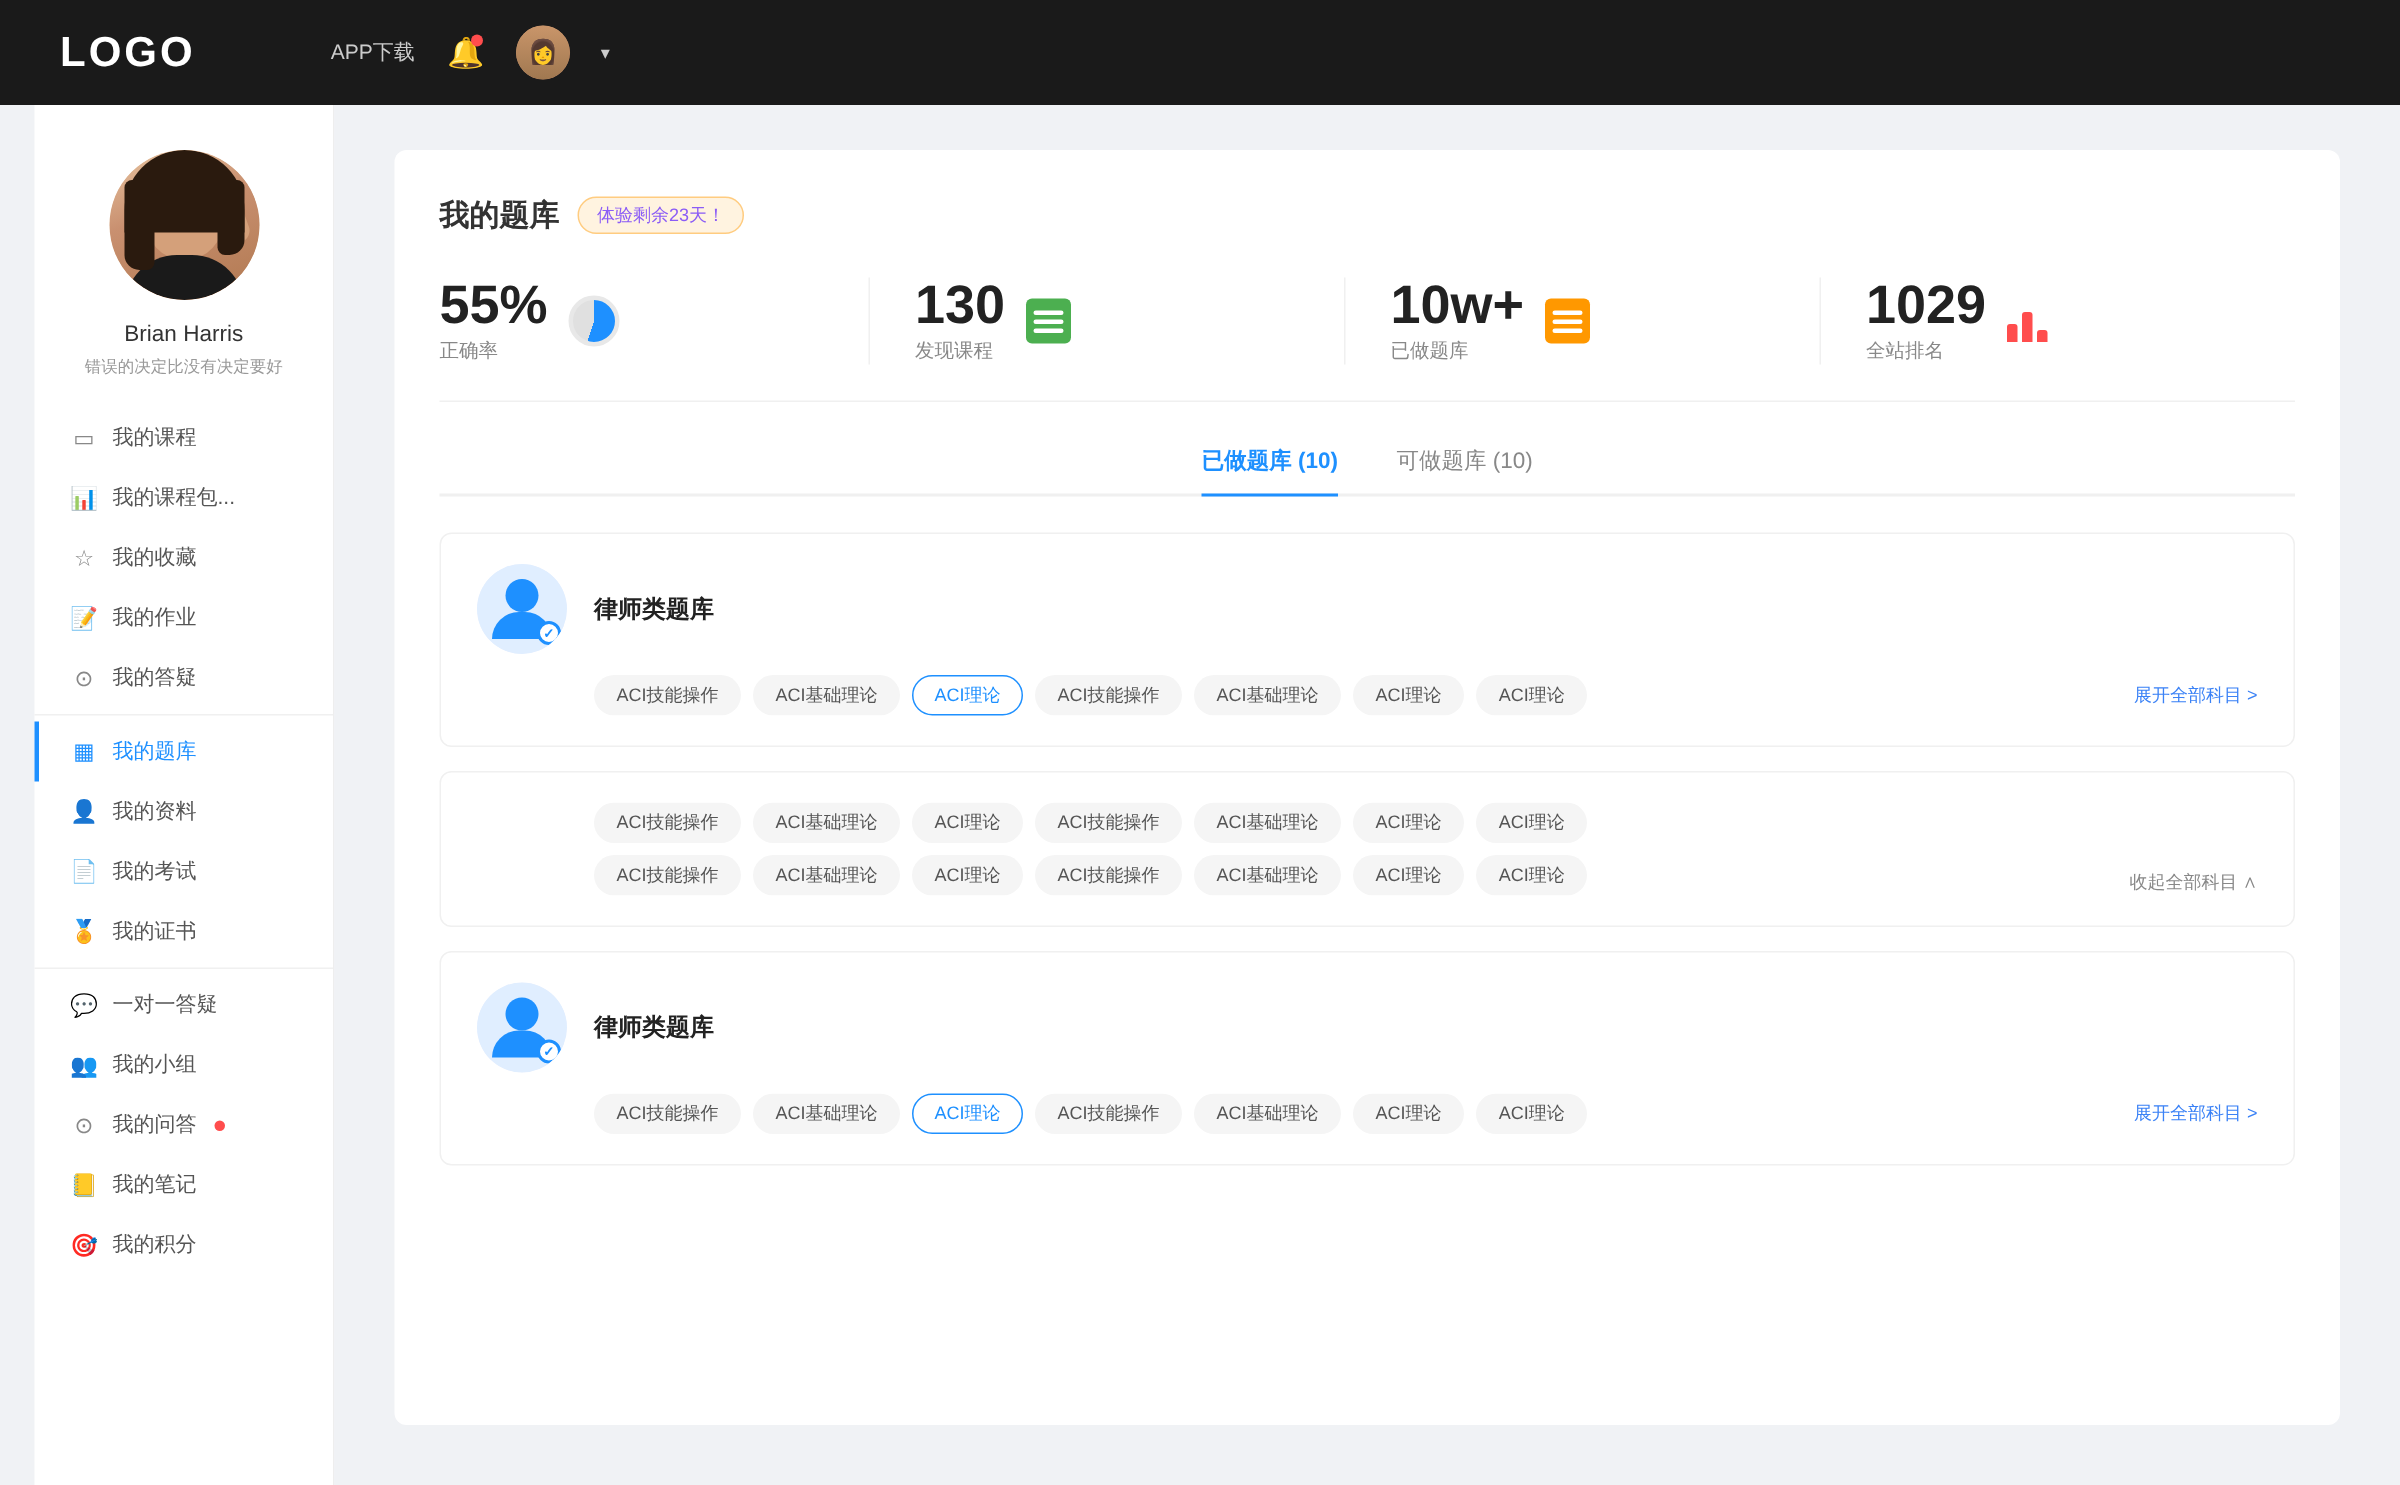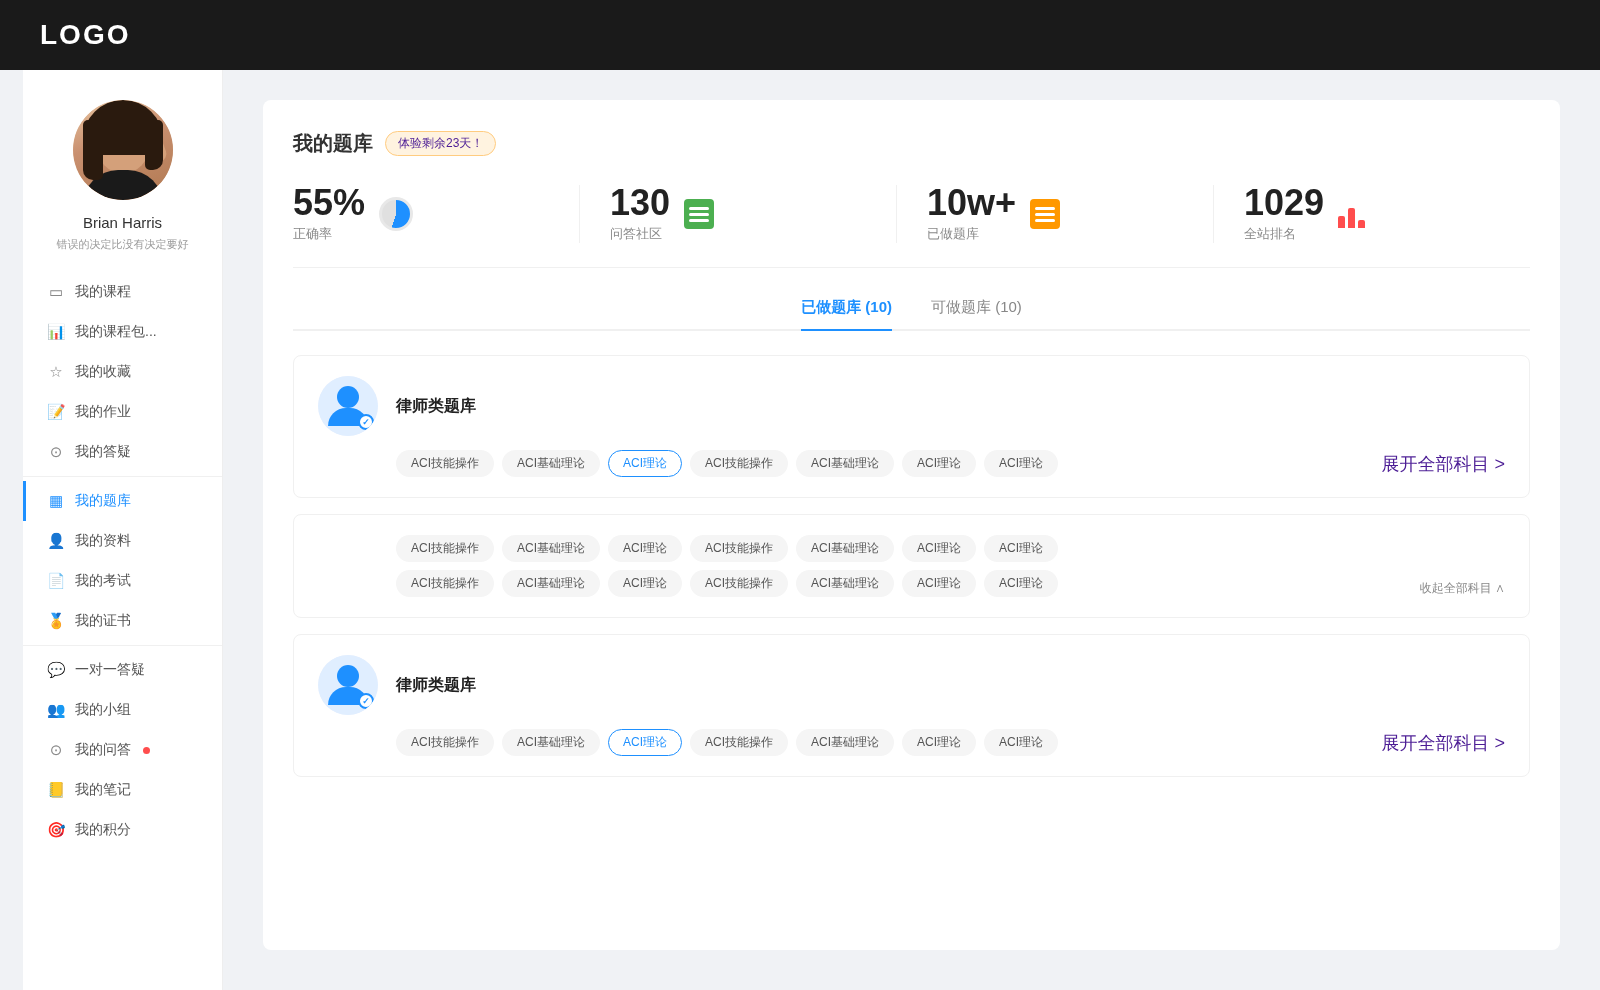"APP下载" div.nav-right { html: none -> <div> <span>APP下载</span> <div> <span>🔔</span> <div></div> </div> <div> <div>👩</div> </div> <span>▾</span> </div> }
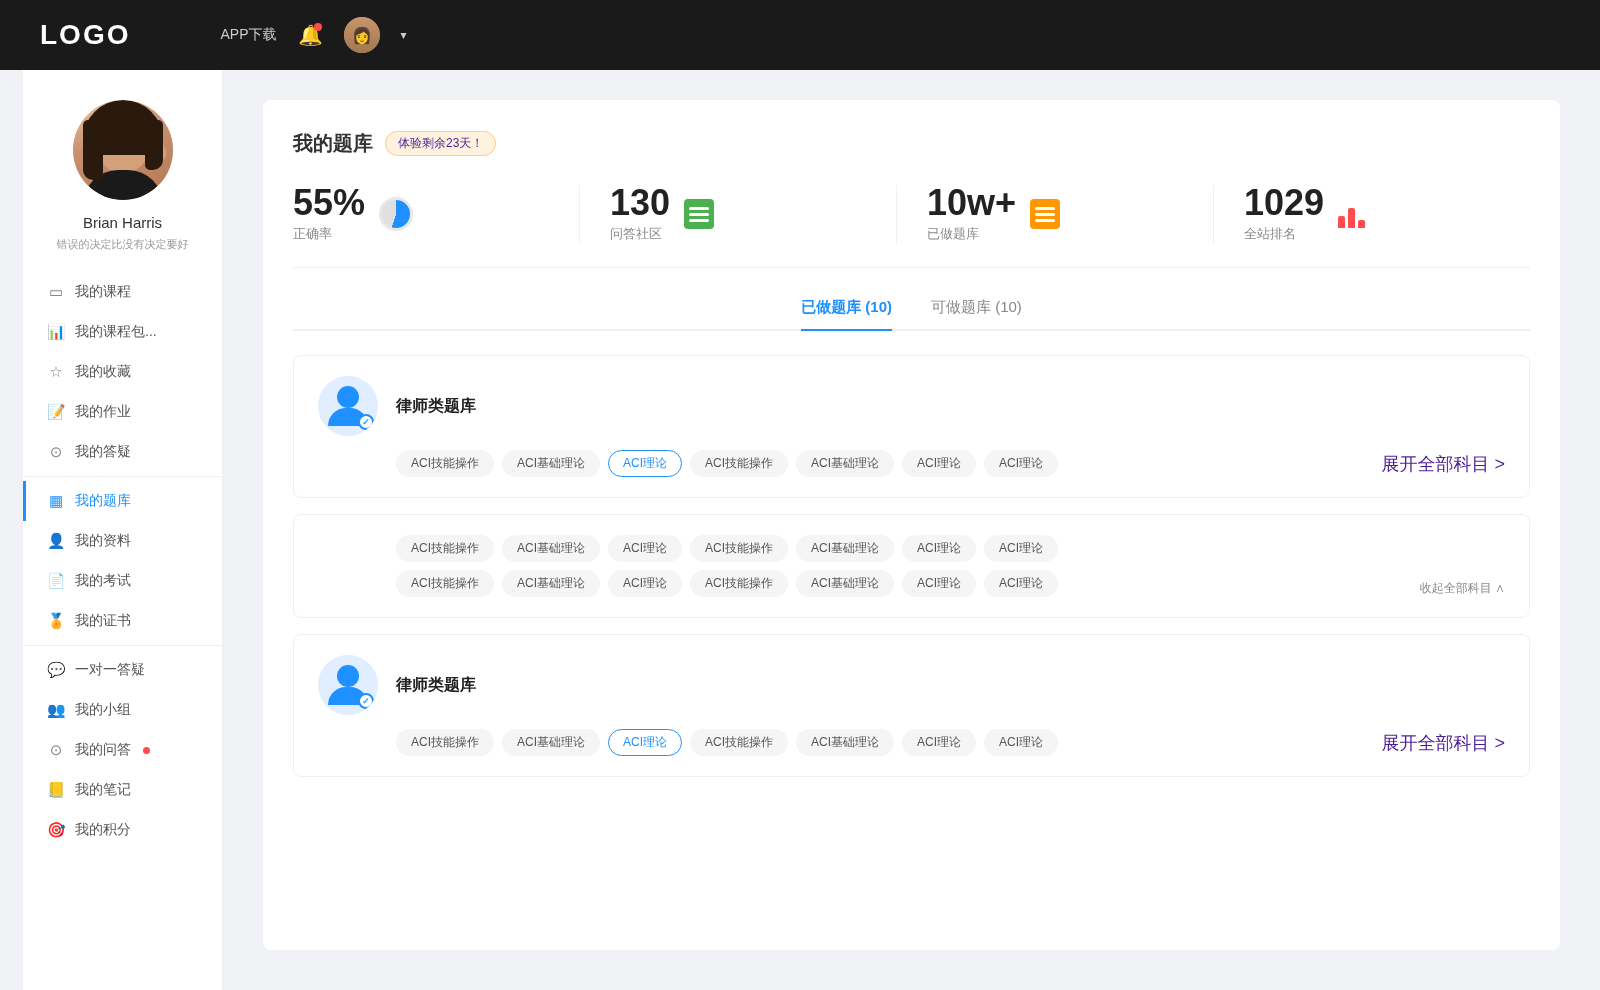"体验剩余23天！" .trial-badge { color: #4c1d95 -> #8b5cf6 }
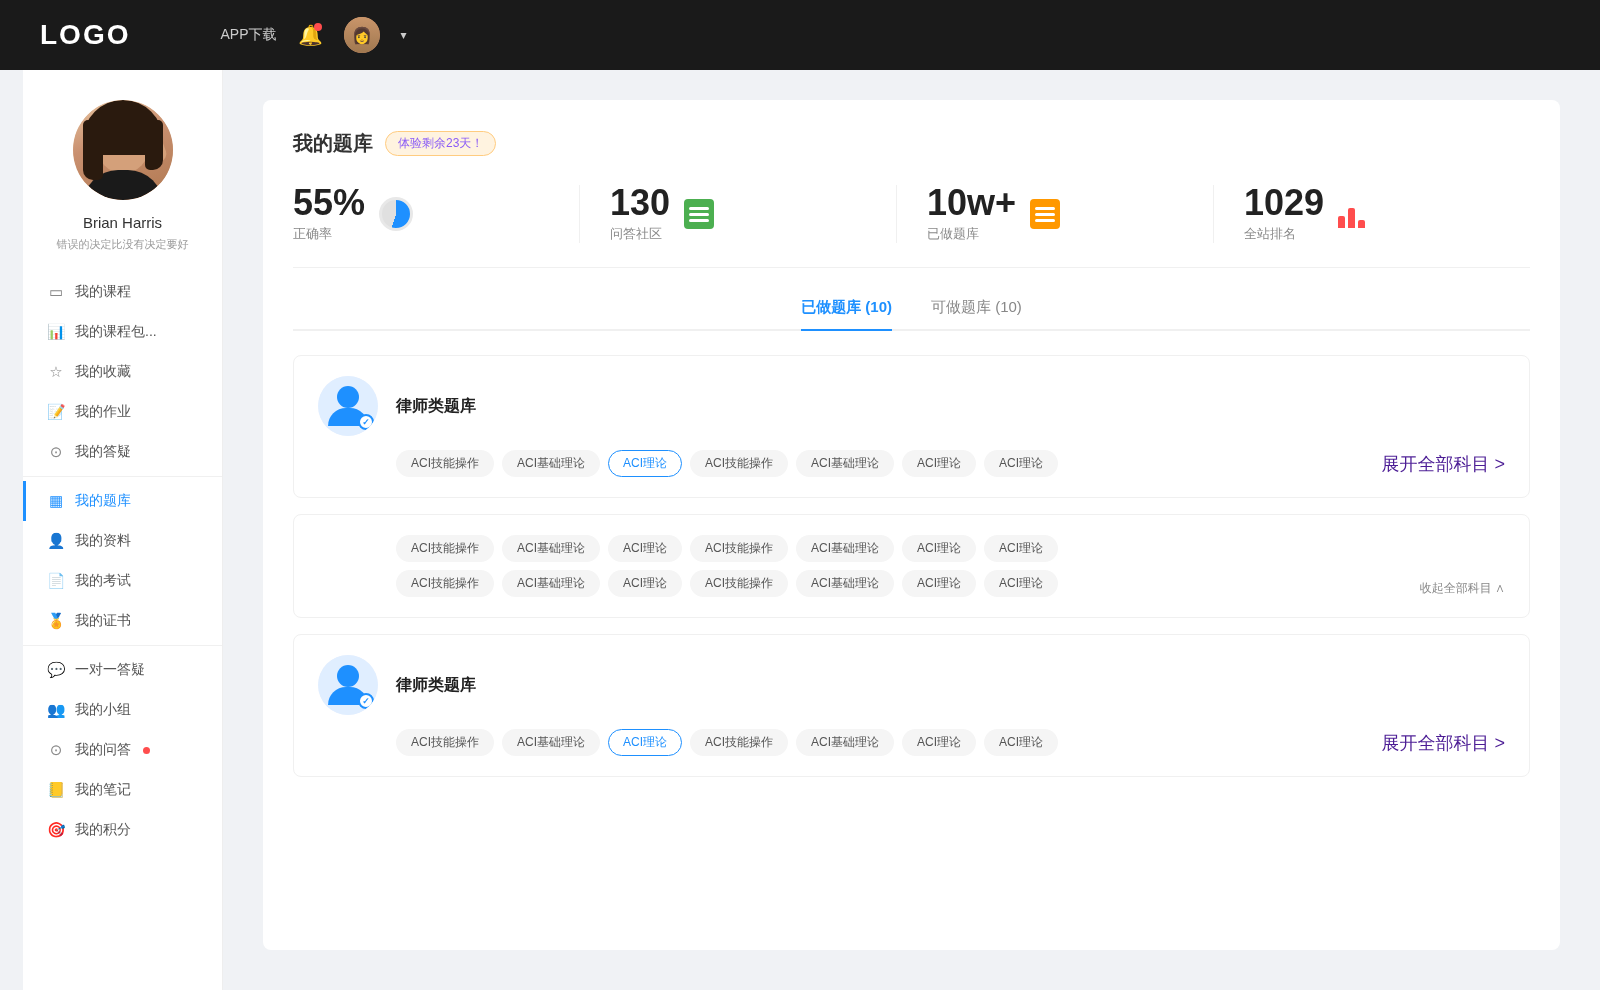"问答社区" div.stat-label { text: 问答社区 -> 发现课程 }
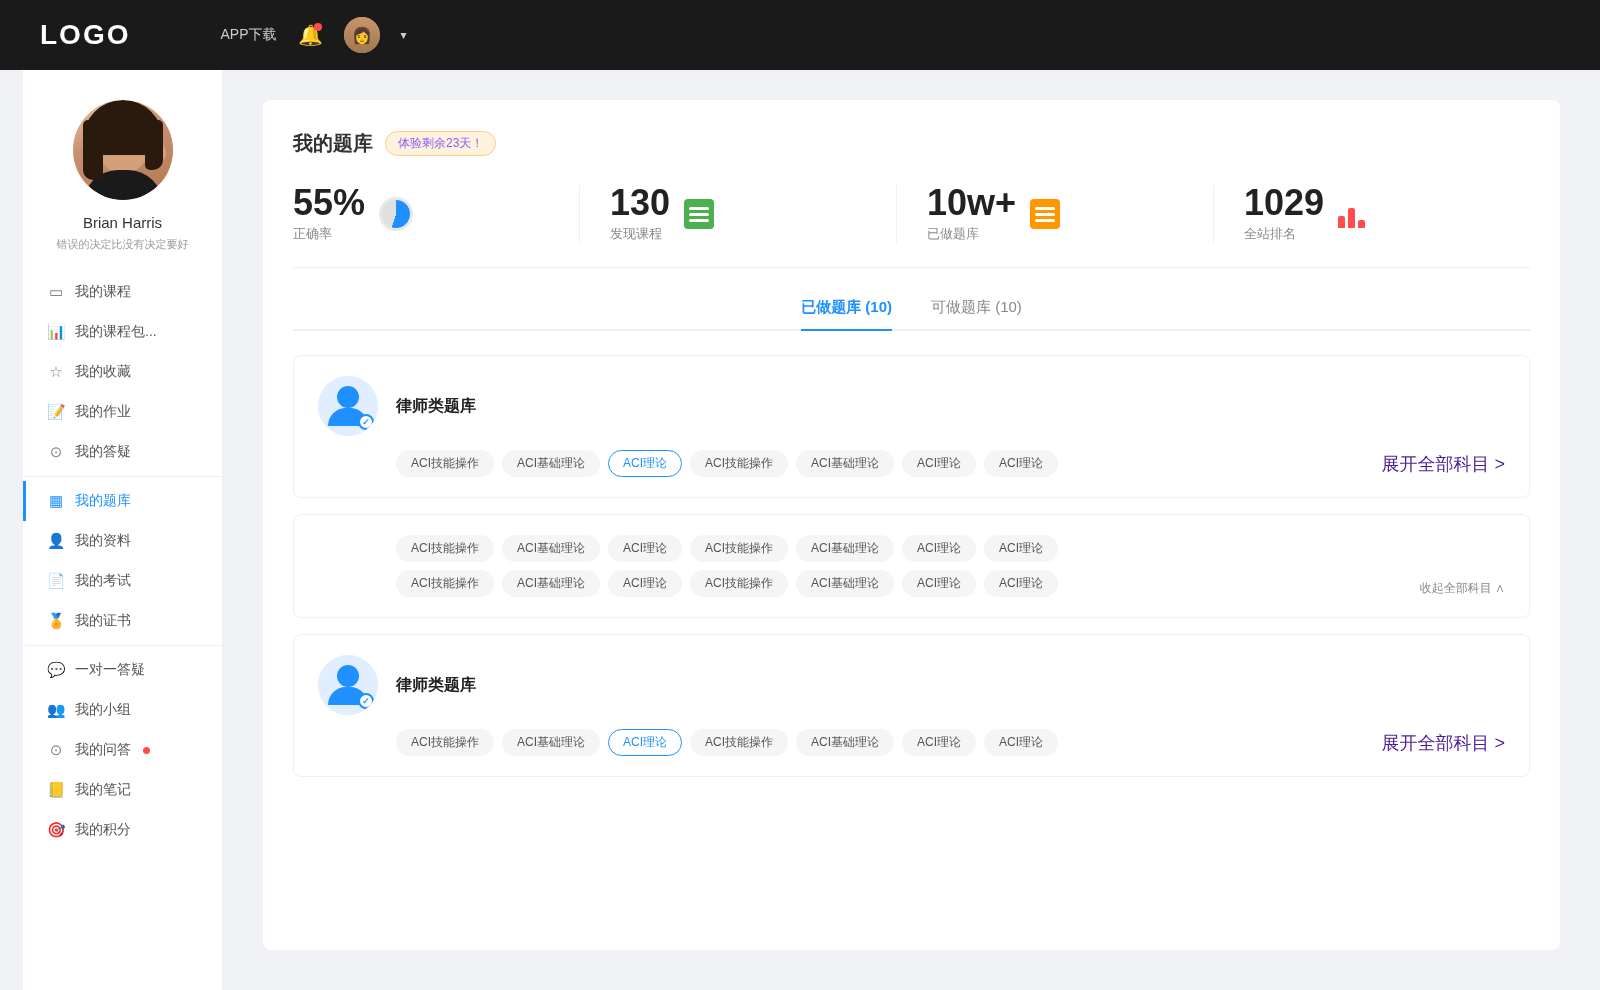"展开全部科目 >" .expand-btn { color: #4c1d95 -> #3b82f6; font-size: 18px -> 12px }
